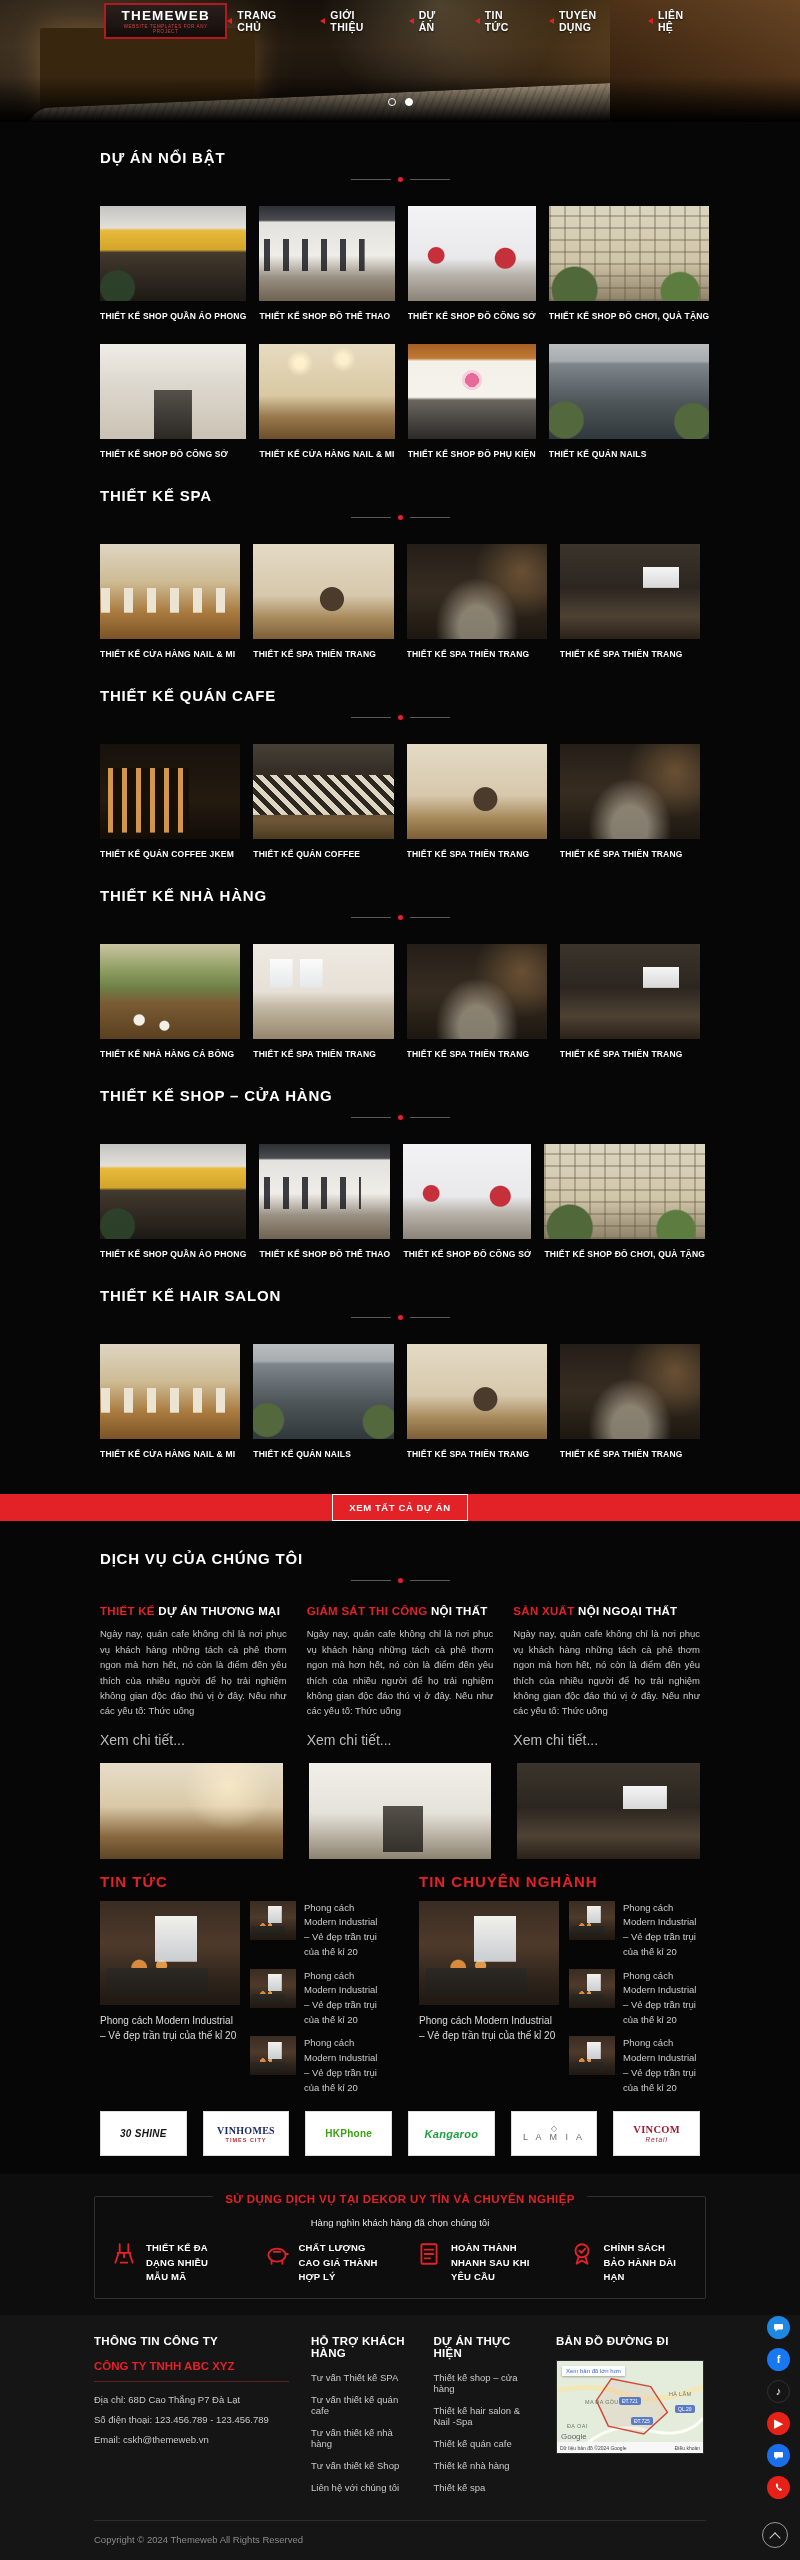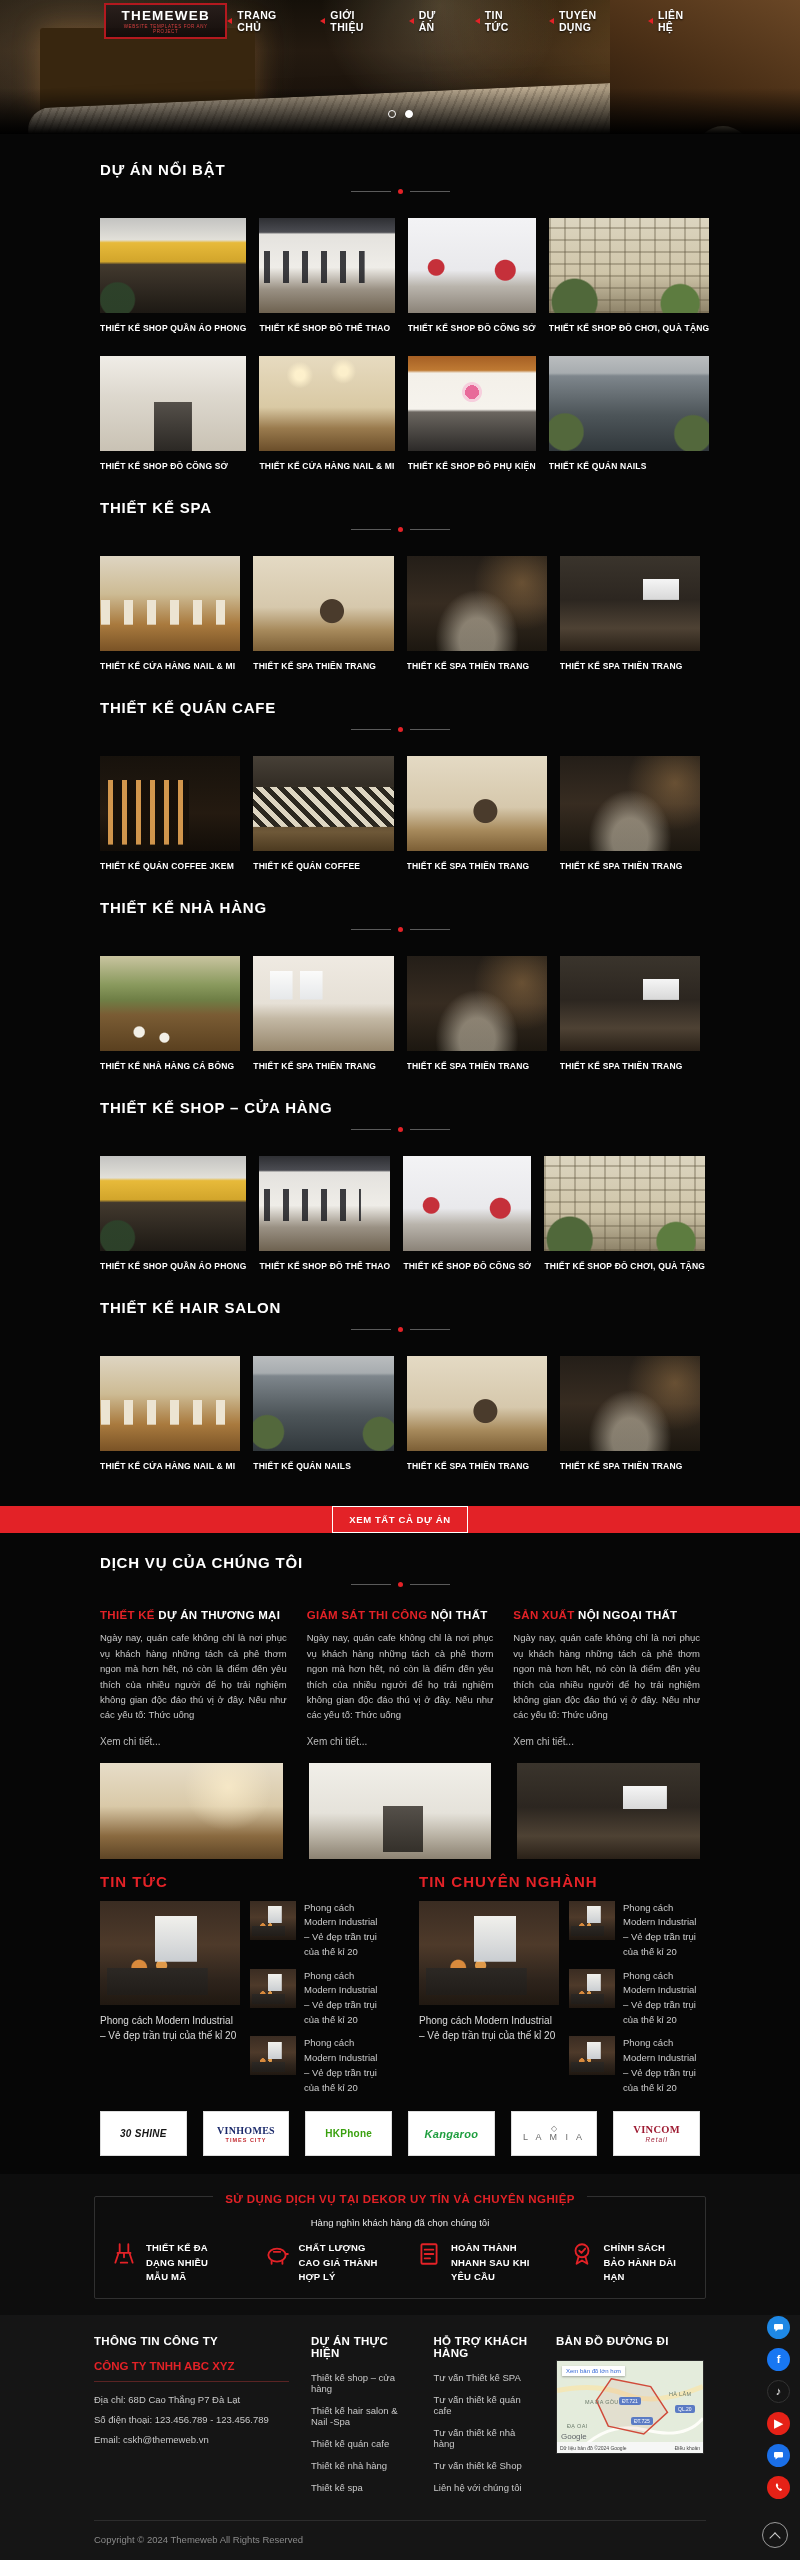"DỊCH VỤ CỦA CHÚNG TÔI" .svc { padding-top: 20px -> 28px }
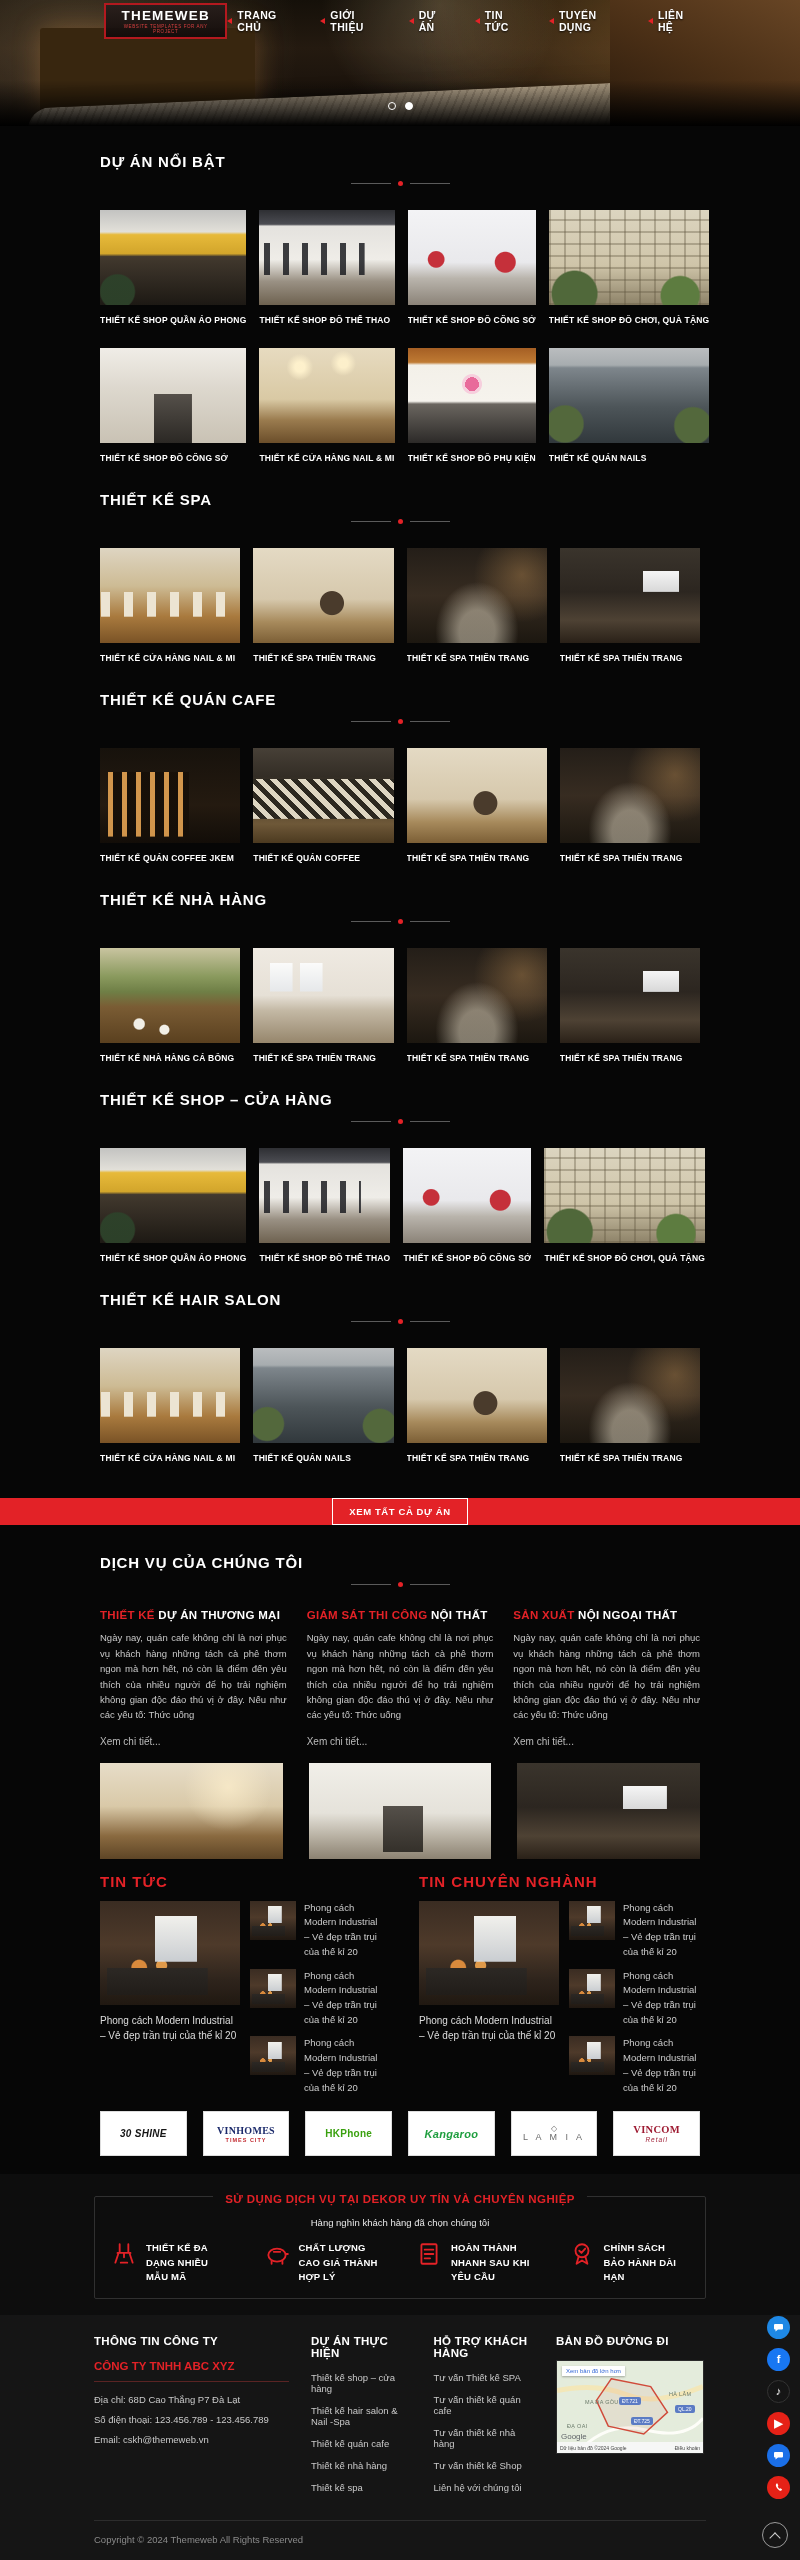"Xem chi tiết..." .svc-col .more { font-size: 10px -> 14px }
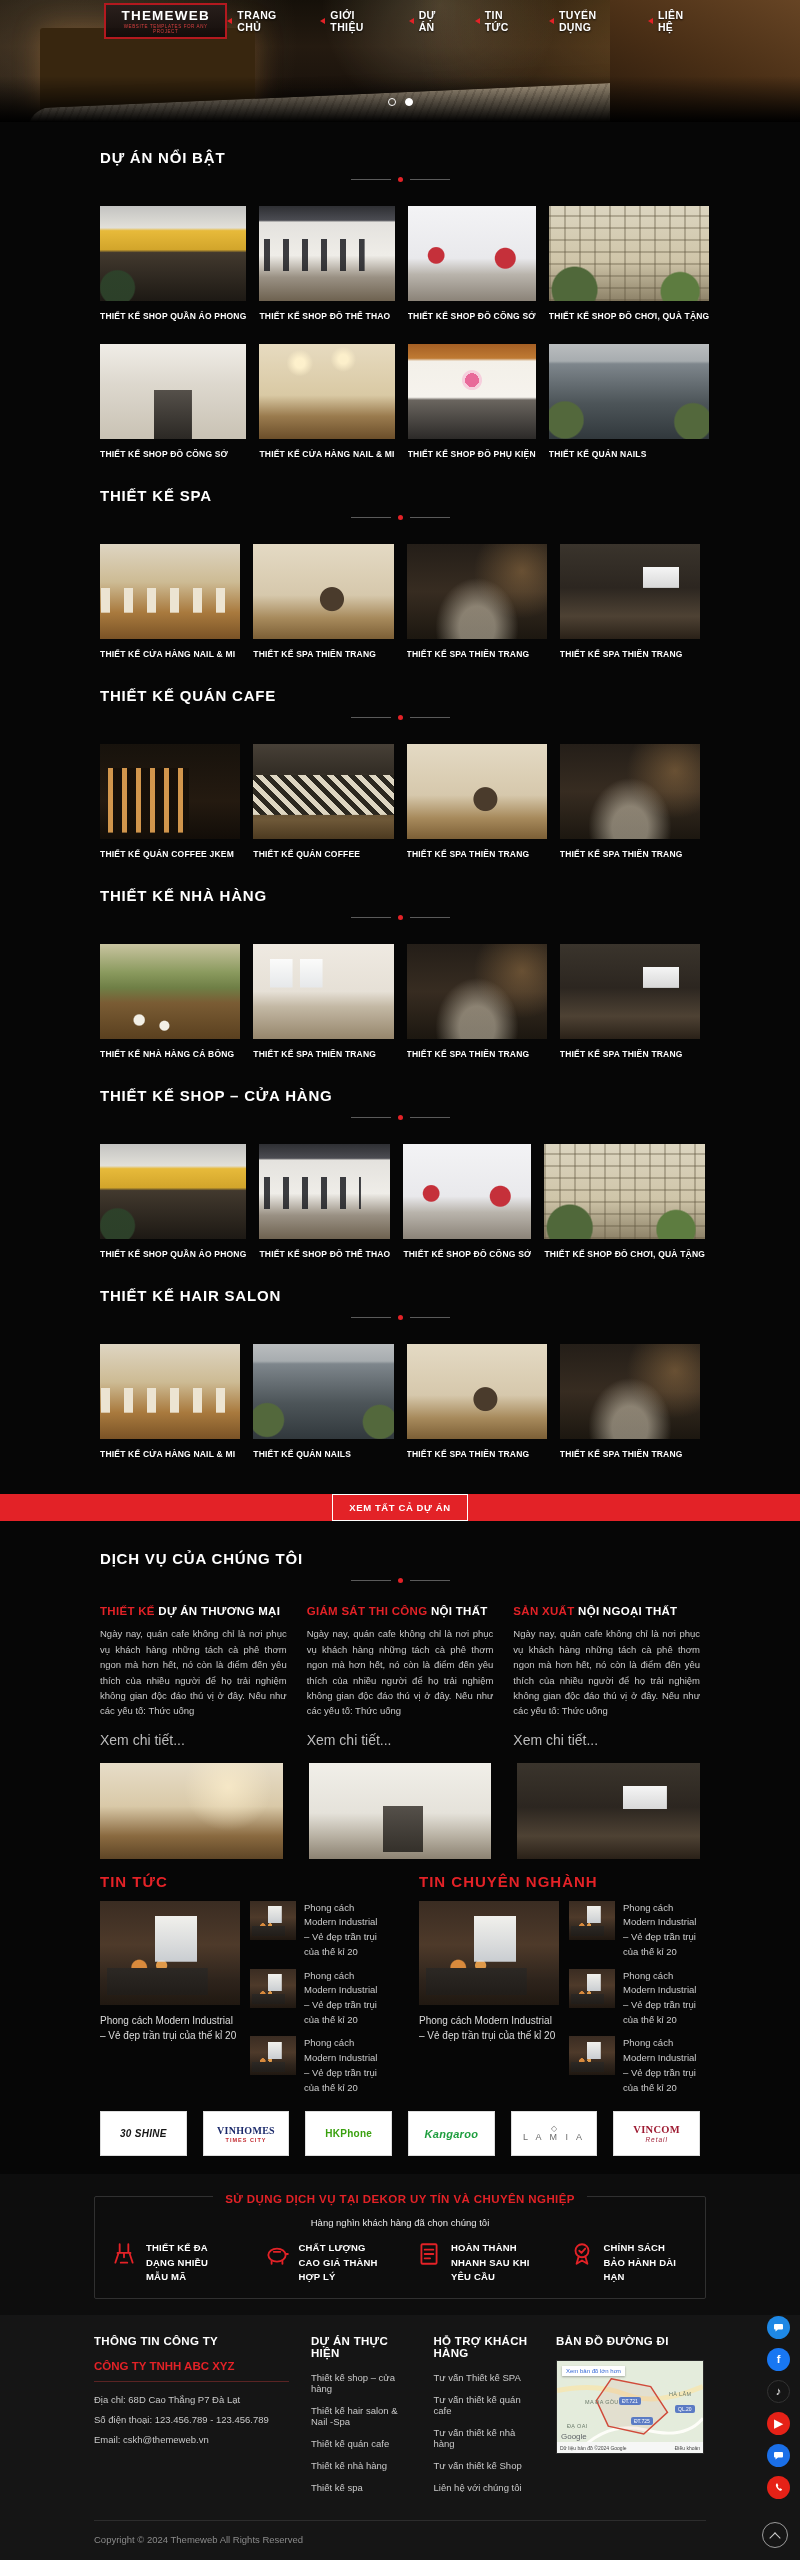"DỰ ÁN THỰC HIỆN" div.fcol { order: before "HỖ TRỢ KHÁCH HÀNG" -> after "HỖ TRỢ KHÁCH HÀNG" }
